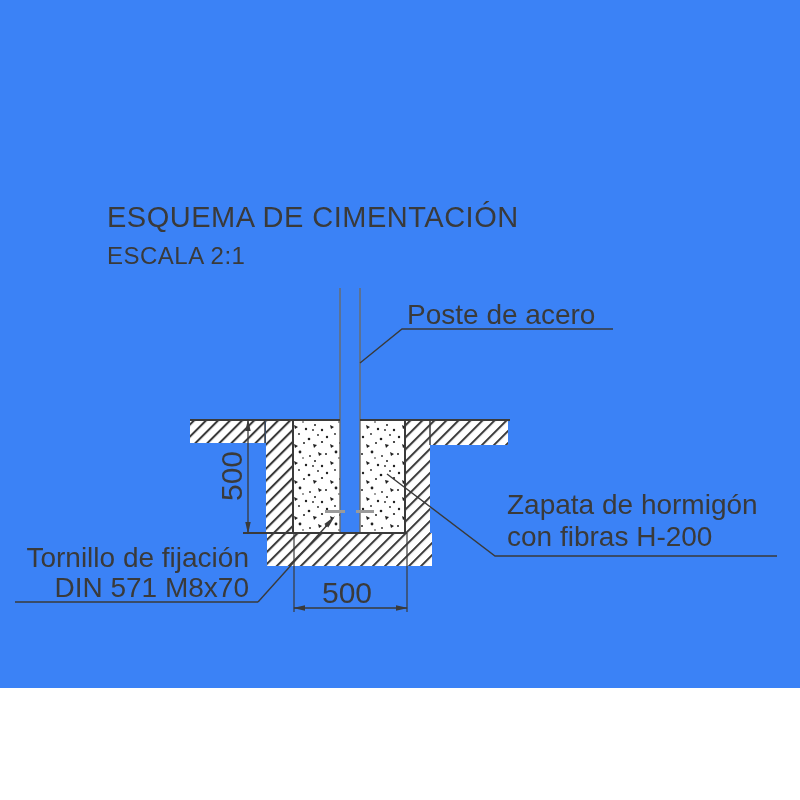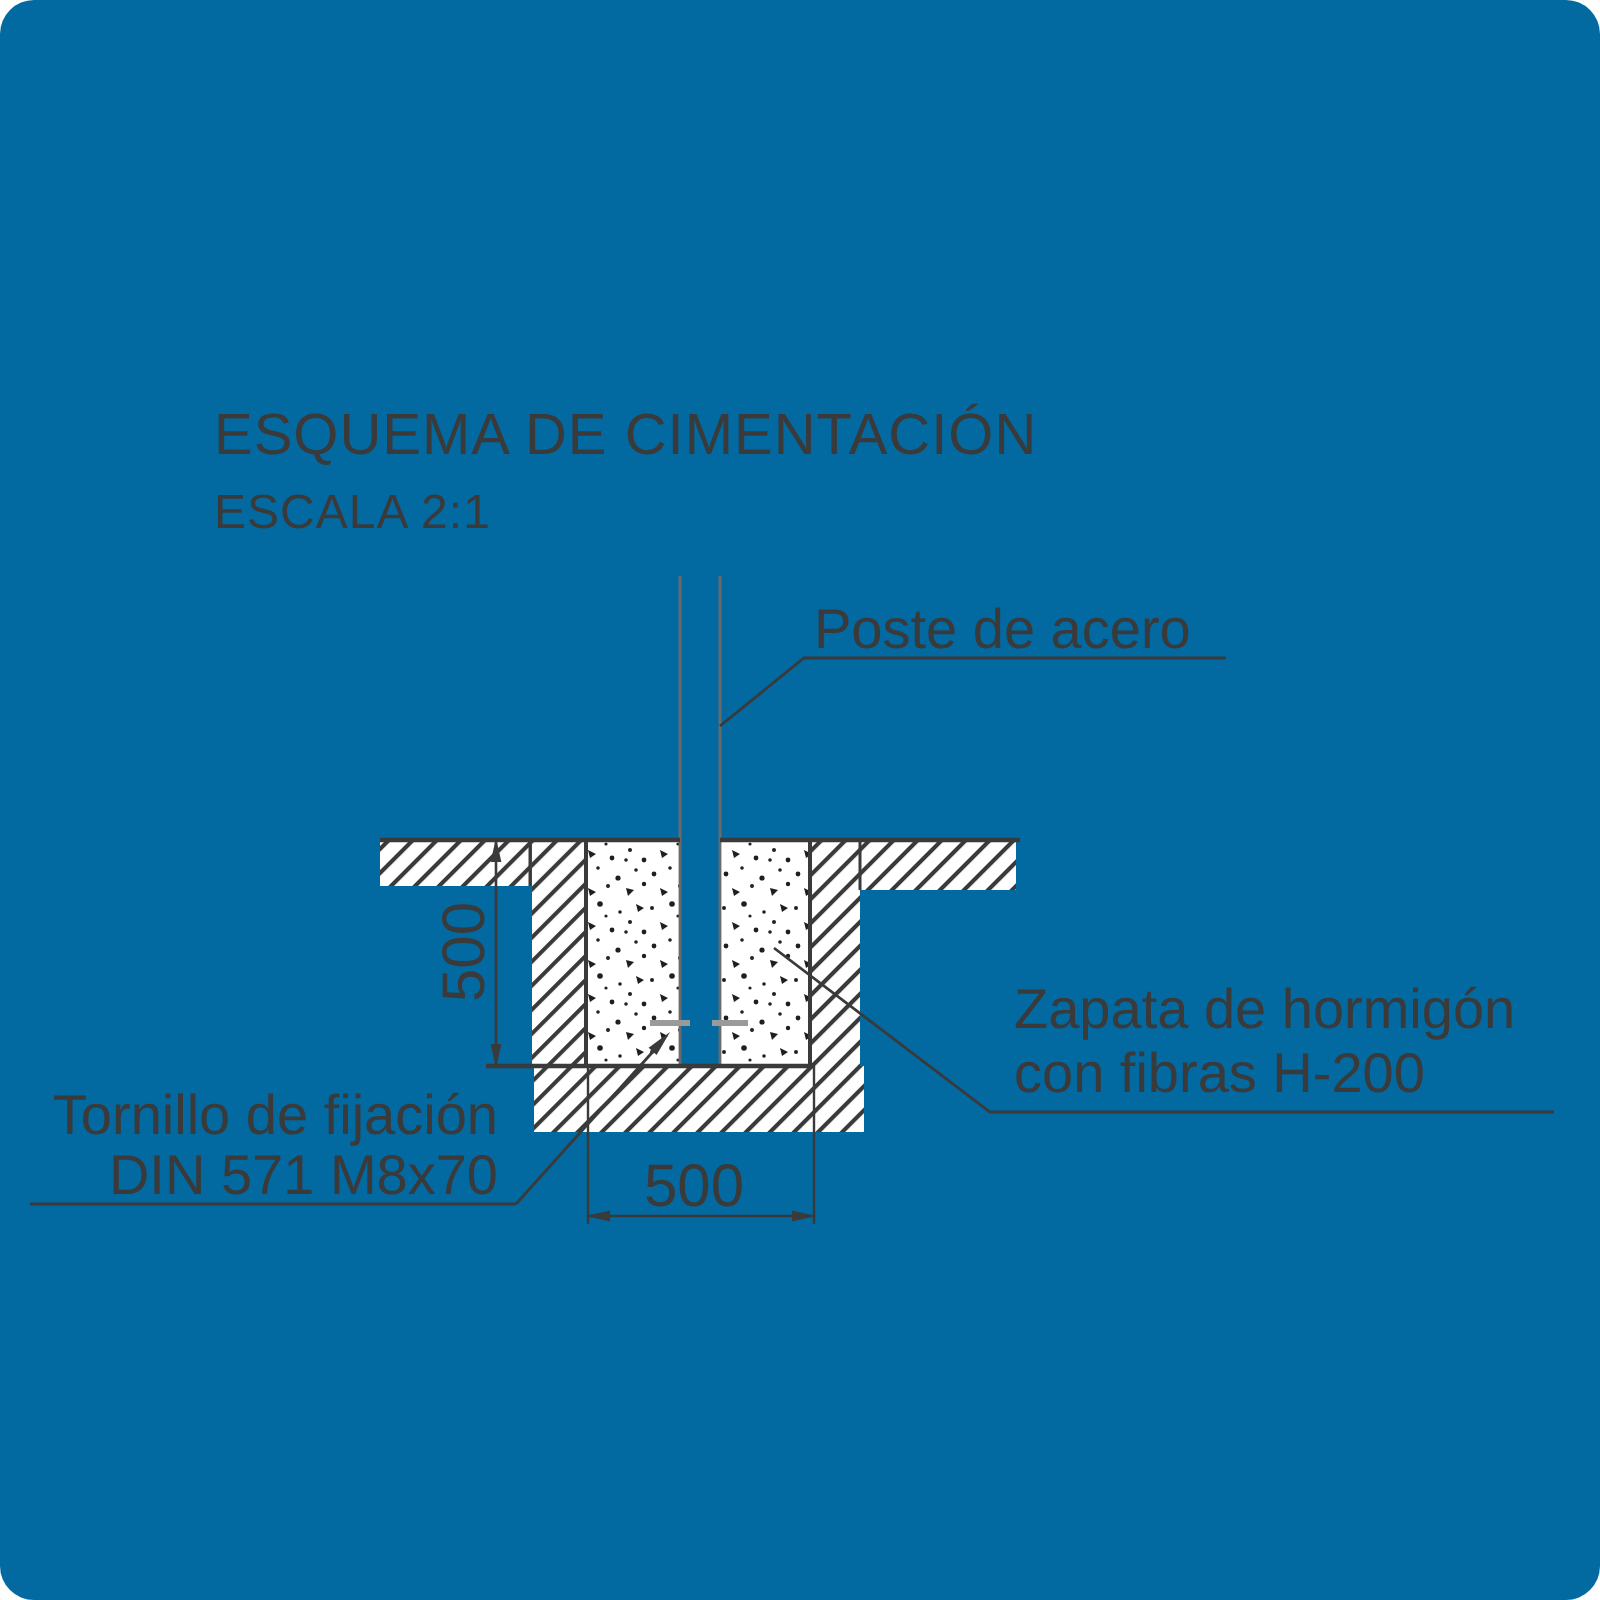"ESQUEMA DE CIMENTACIÓN" .canvas { background: #0369a1 -> #3b82f6; border-radius: 17px -> none; height: 800px -> 688px }
